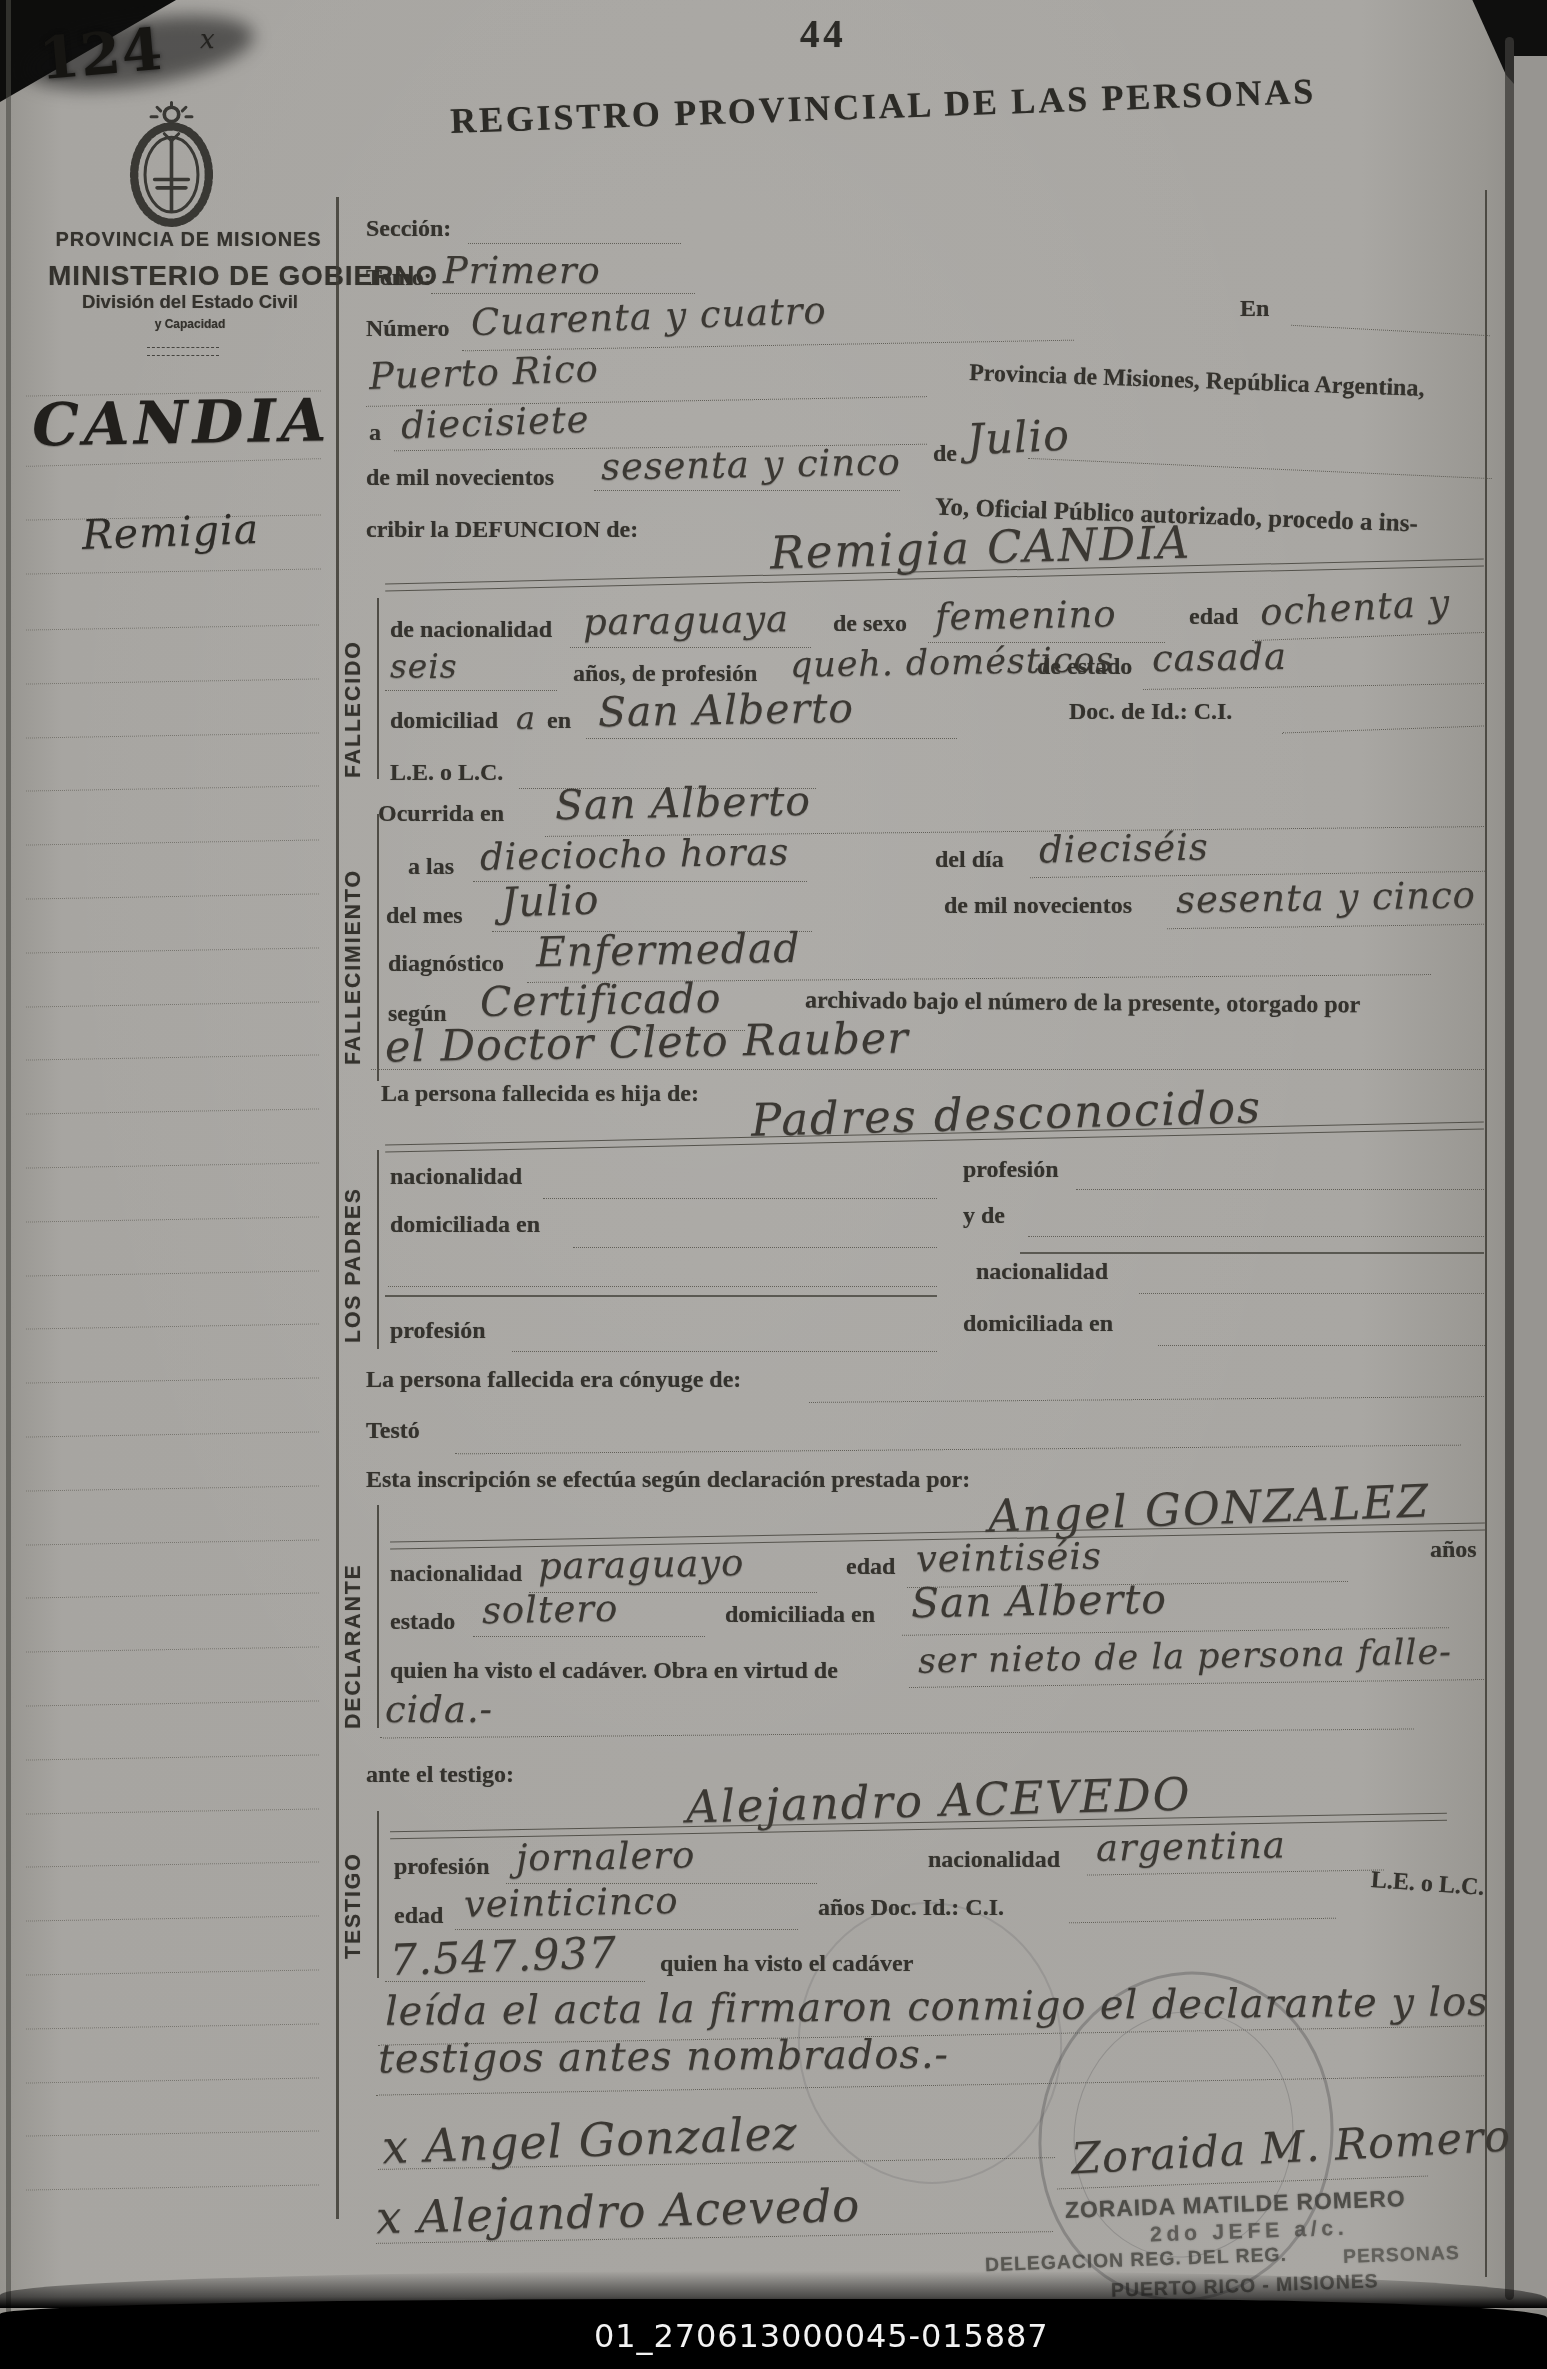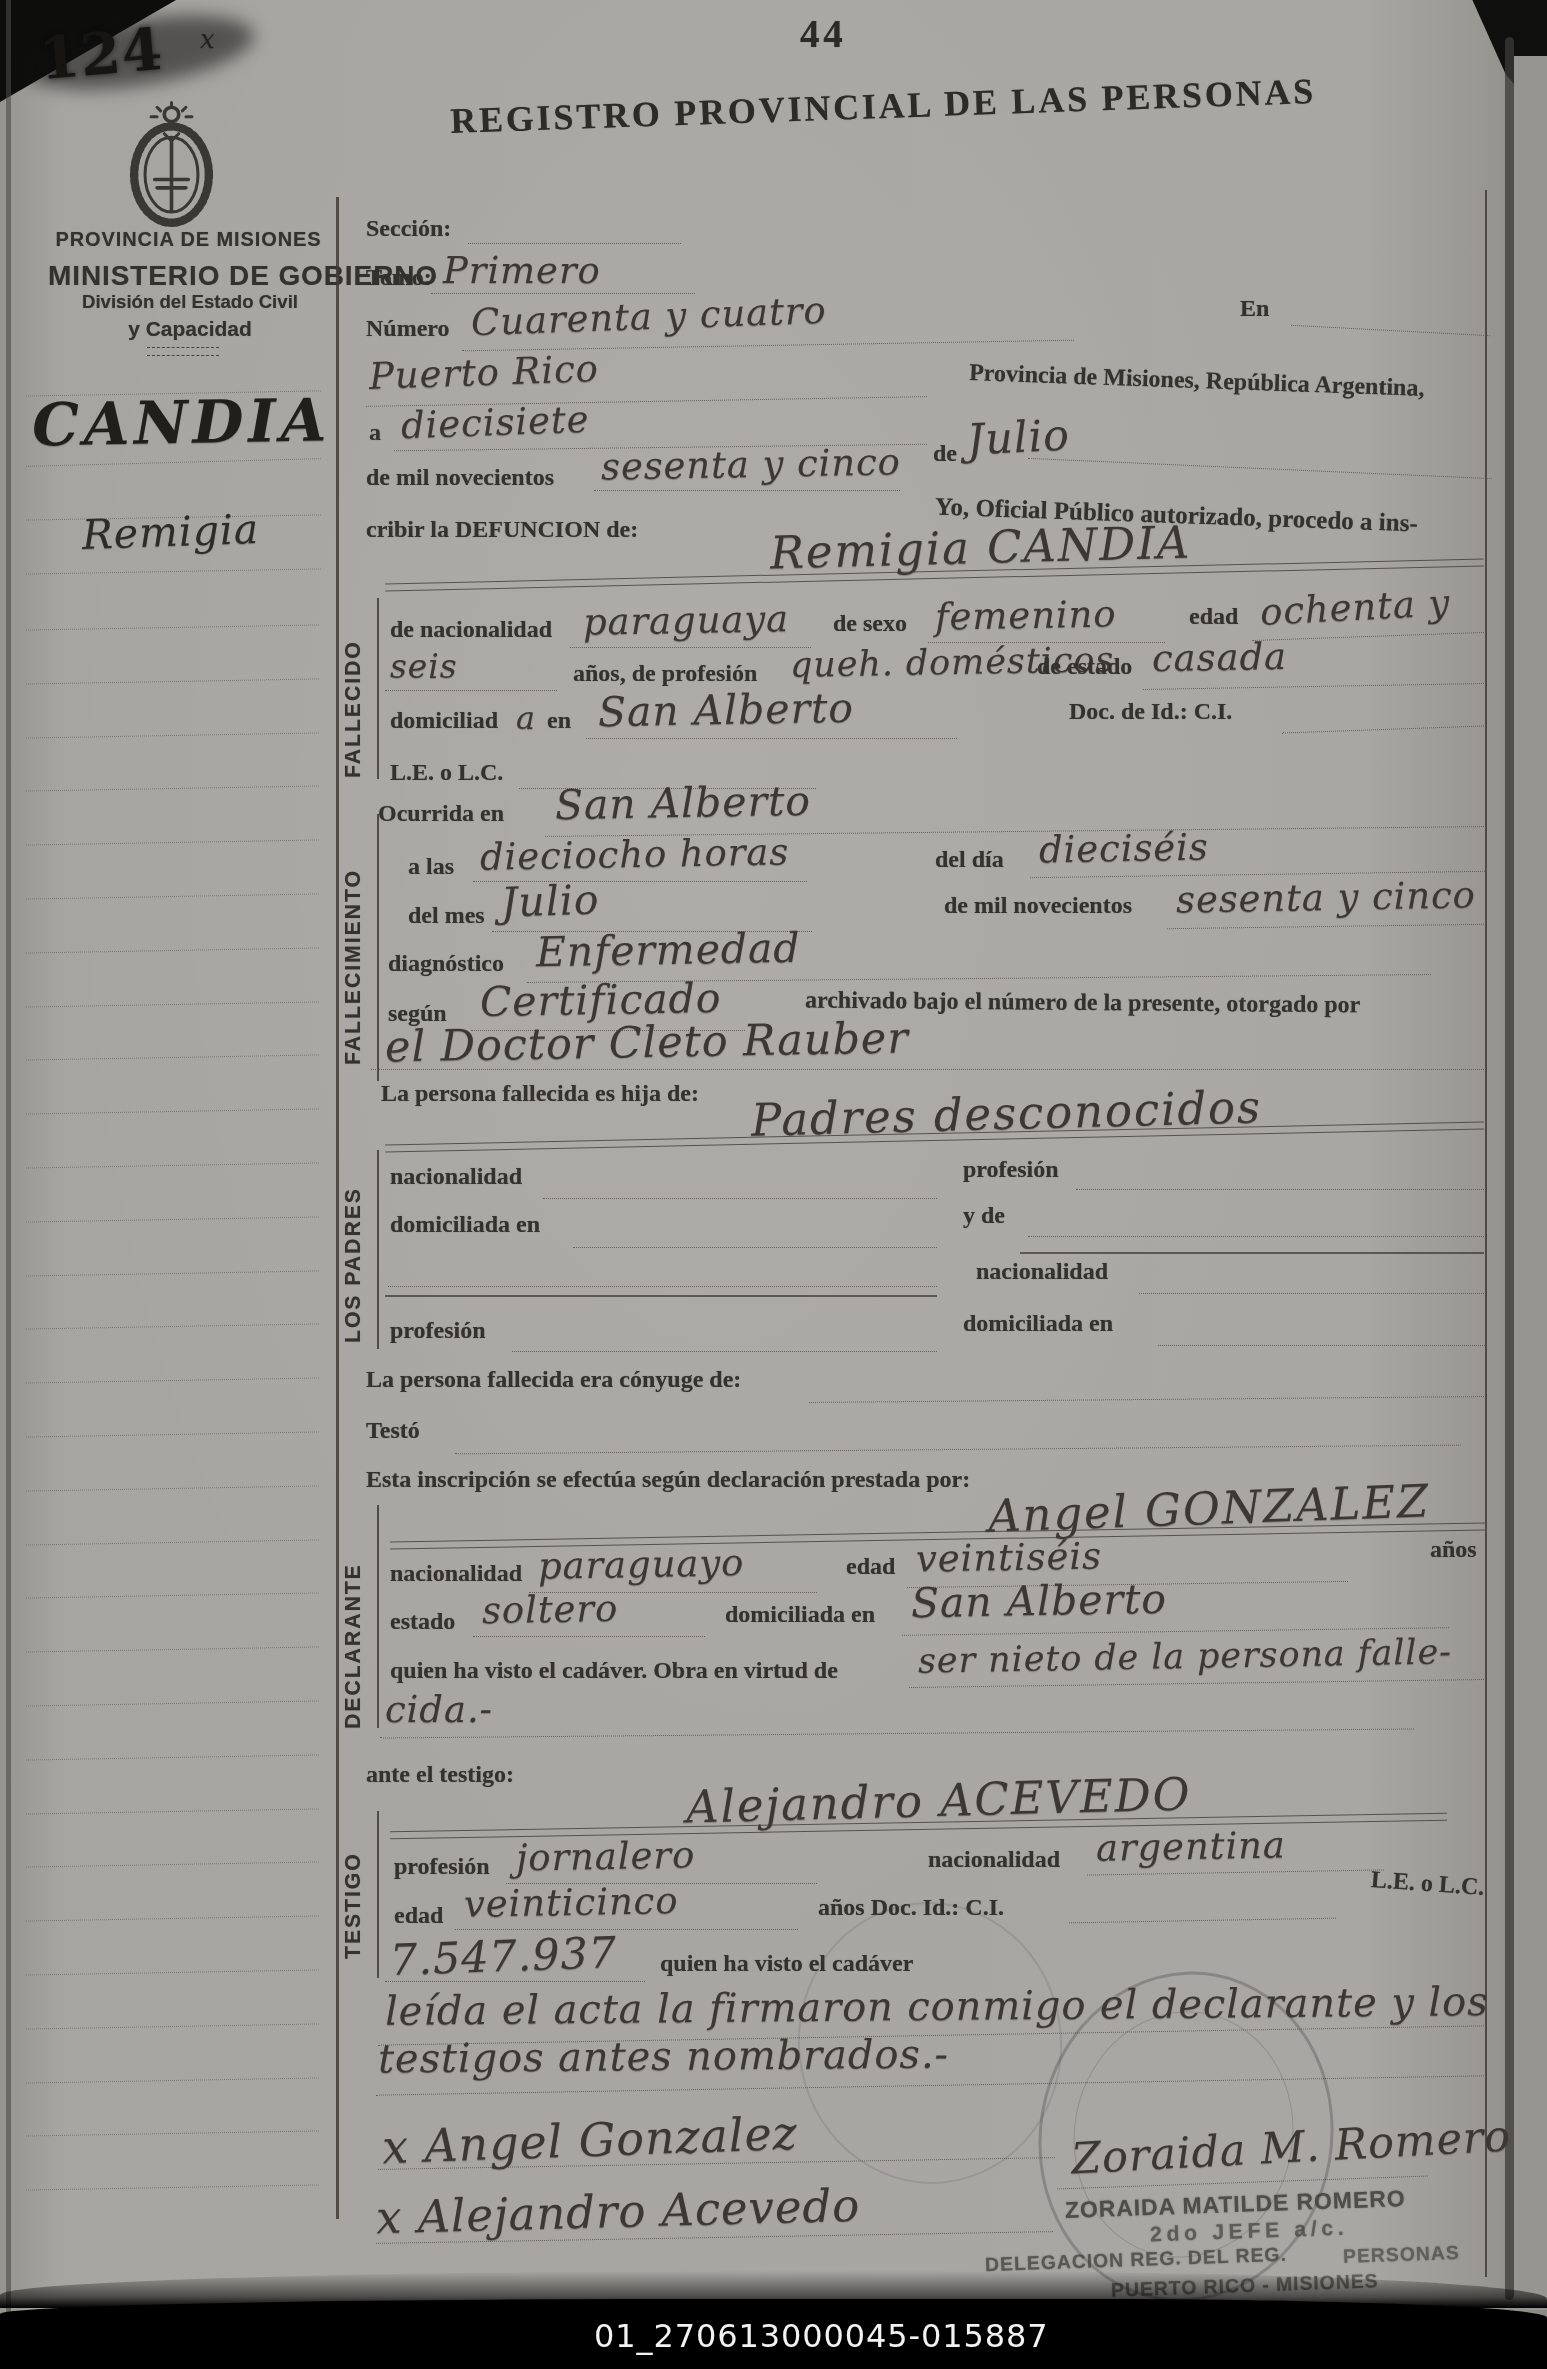"y Capacidad" div.pr { font-size: 21px -> 12px }
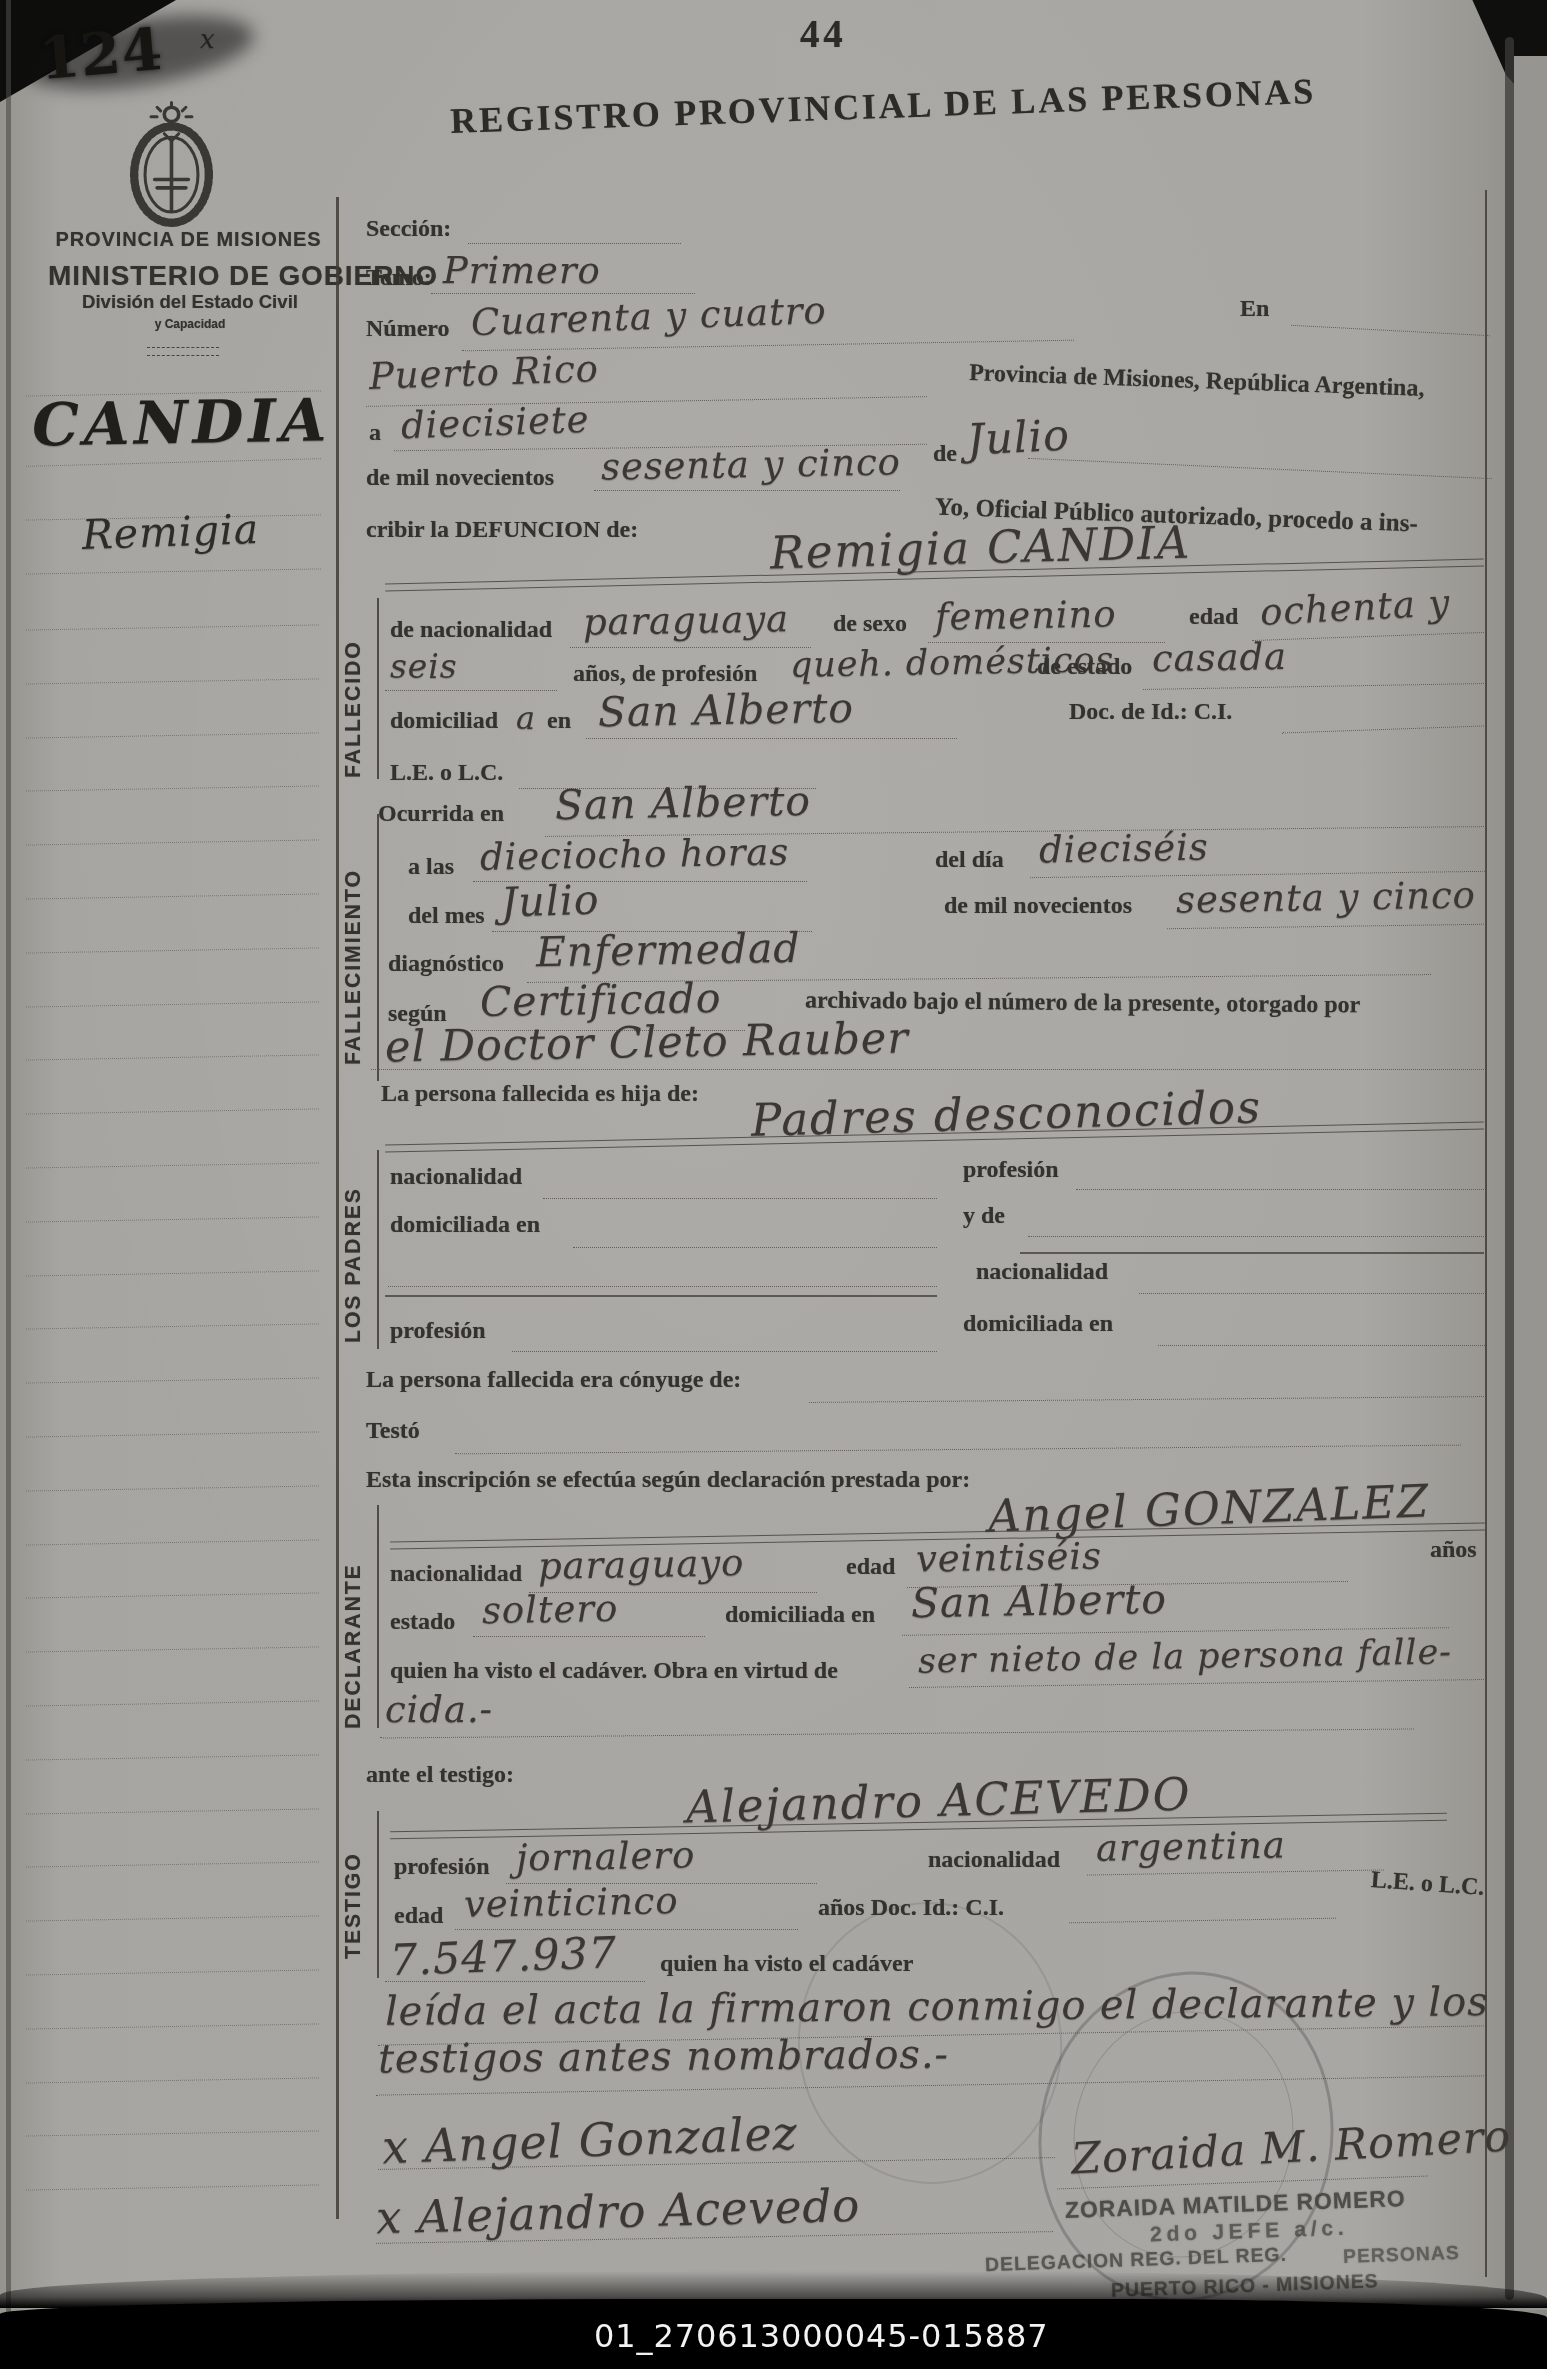"del mes" div.pr { left: 408px -> 386px }
